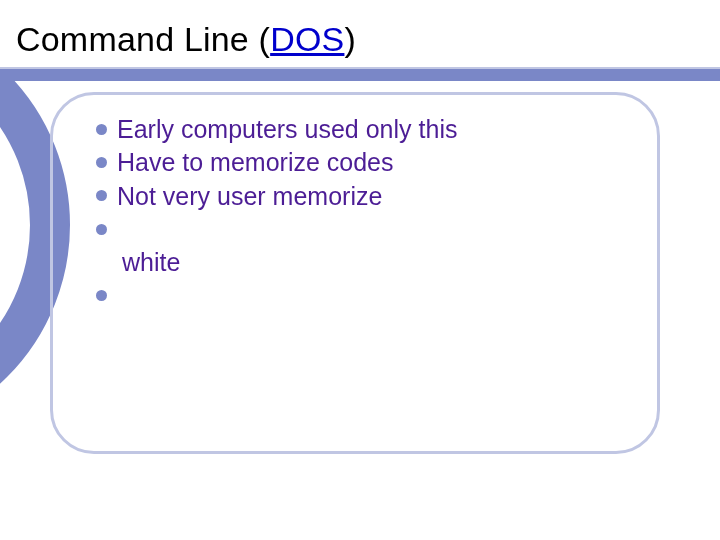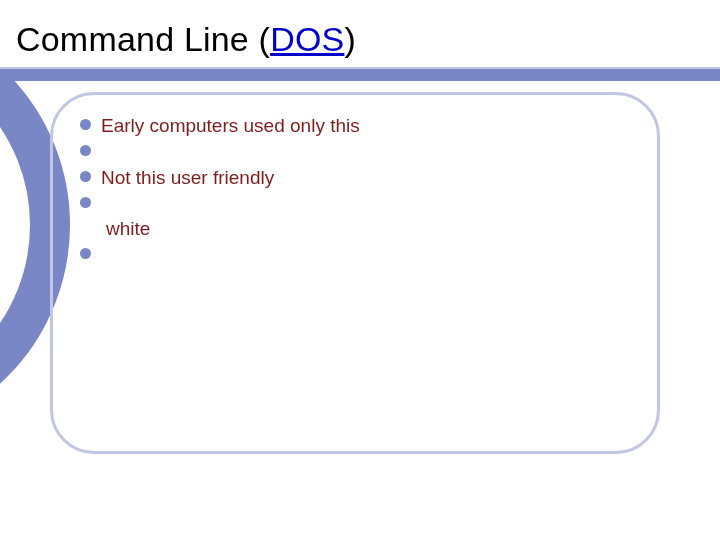"Early computers used only this" .body-text { color: #7f1d1d -> #4c1d95; font-size: 19px -> 25px; left: 80px -> 96px }
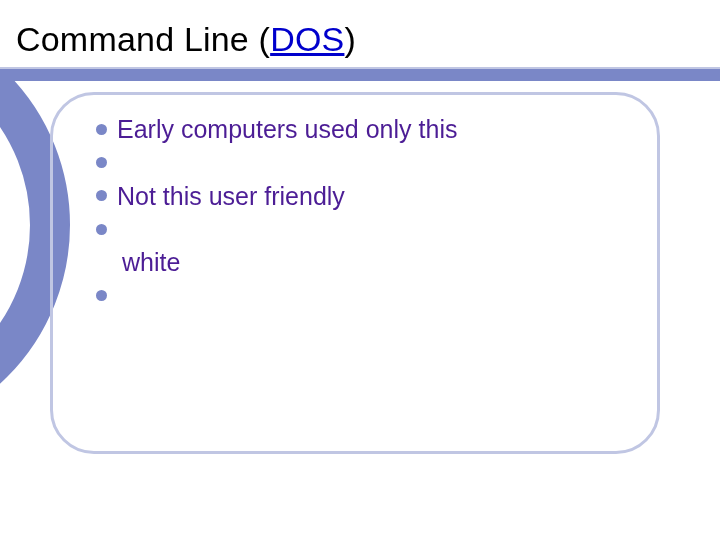"Have to memorize codes" span { html: none -> <span>Have to memorize codes</span> }
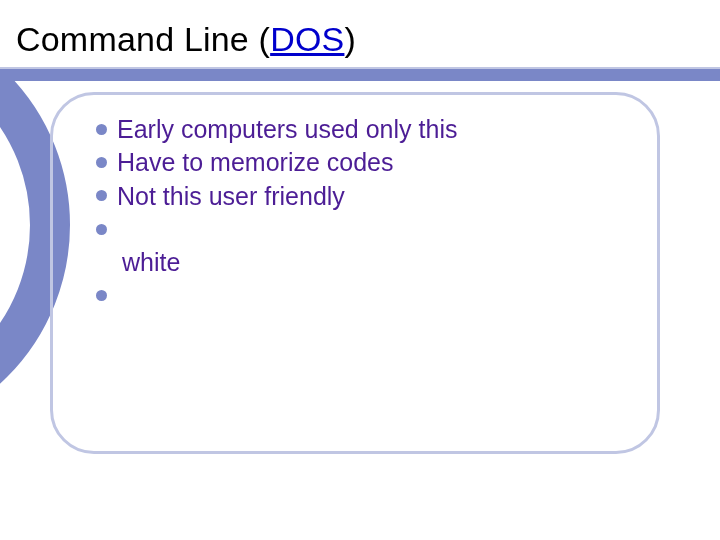"Not this user friendly" span { text: this user friendly -> very user memorize }
